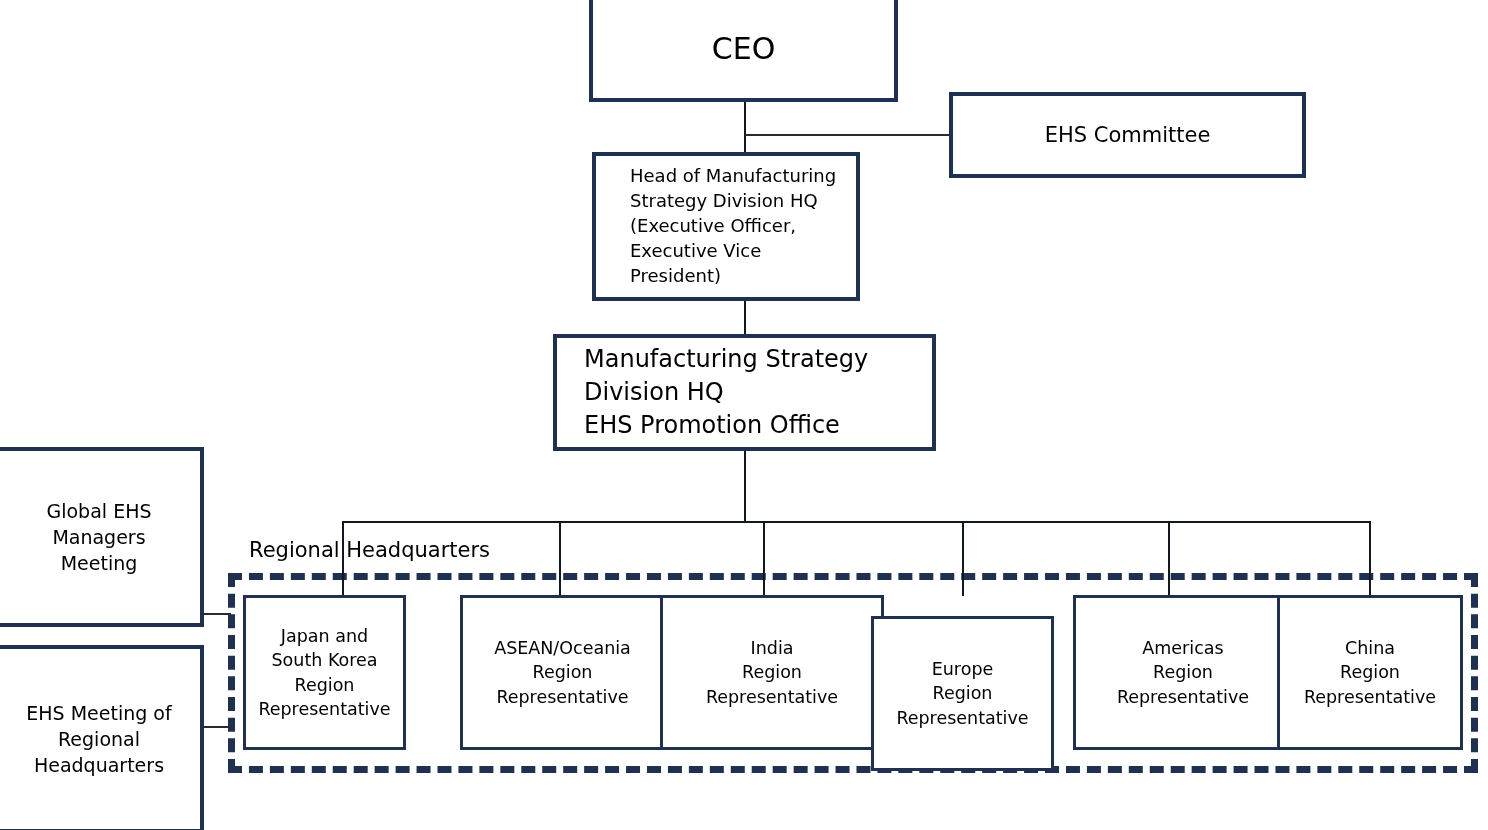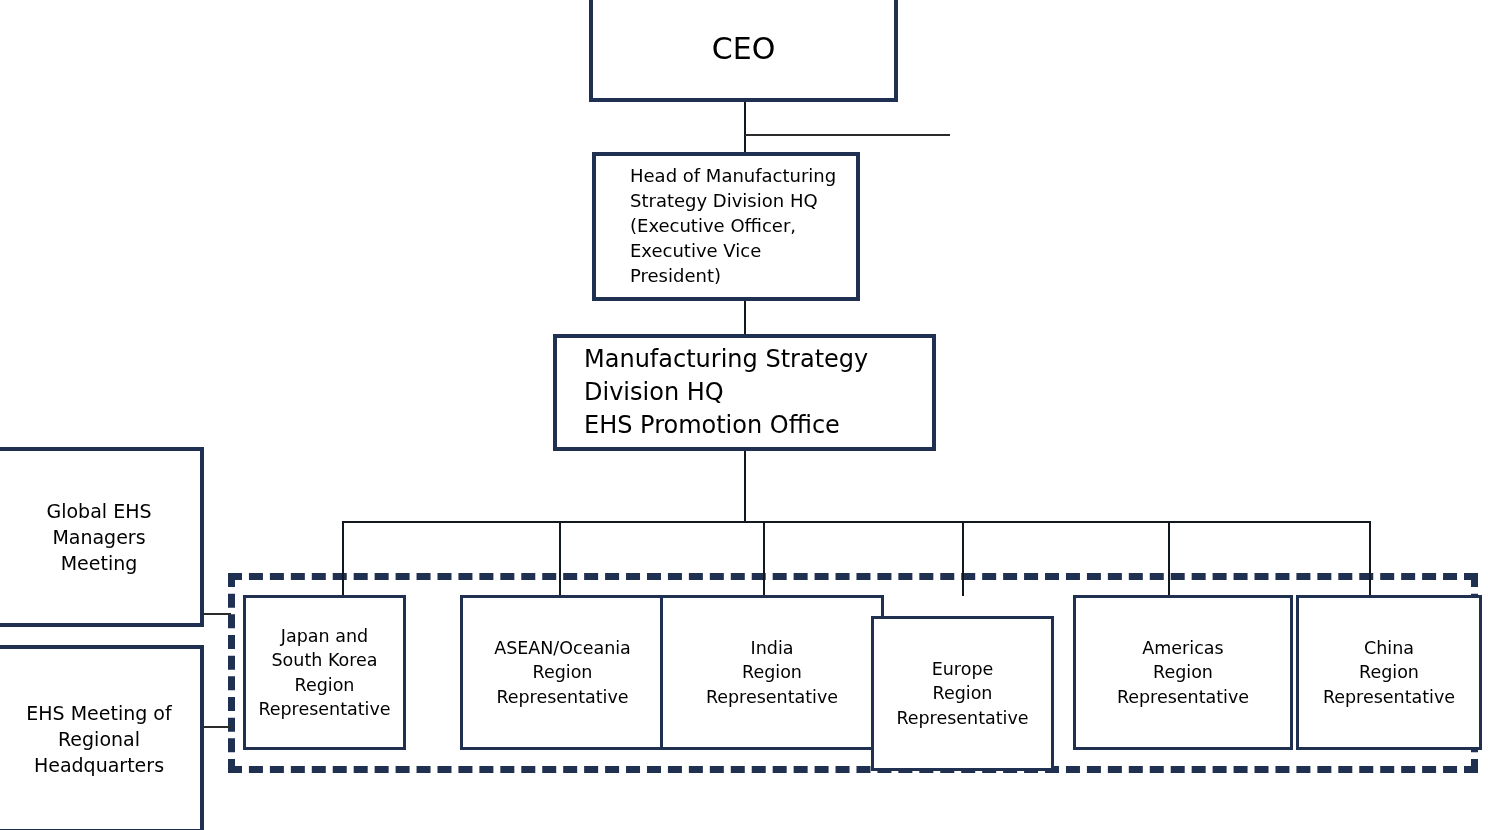"EHS Committee" div.node { html: none -> <div> <span>EHS Committee</span> </div> }
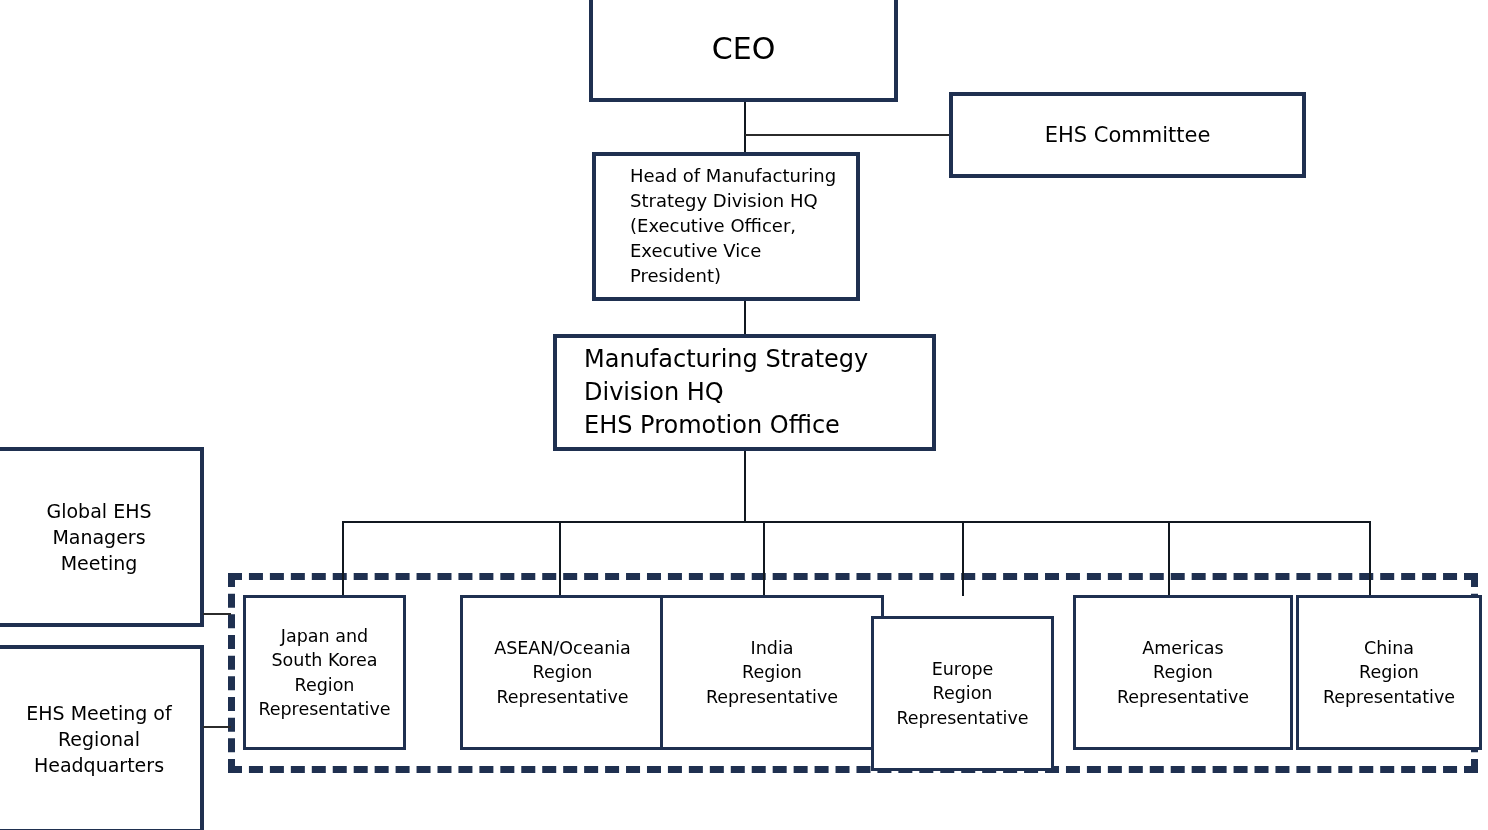"Regional Headquarters" div { html: none -> <div>Regional Headquarters</div> }
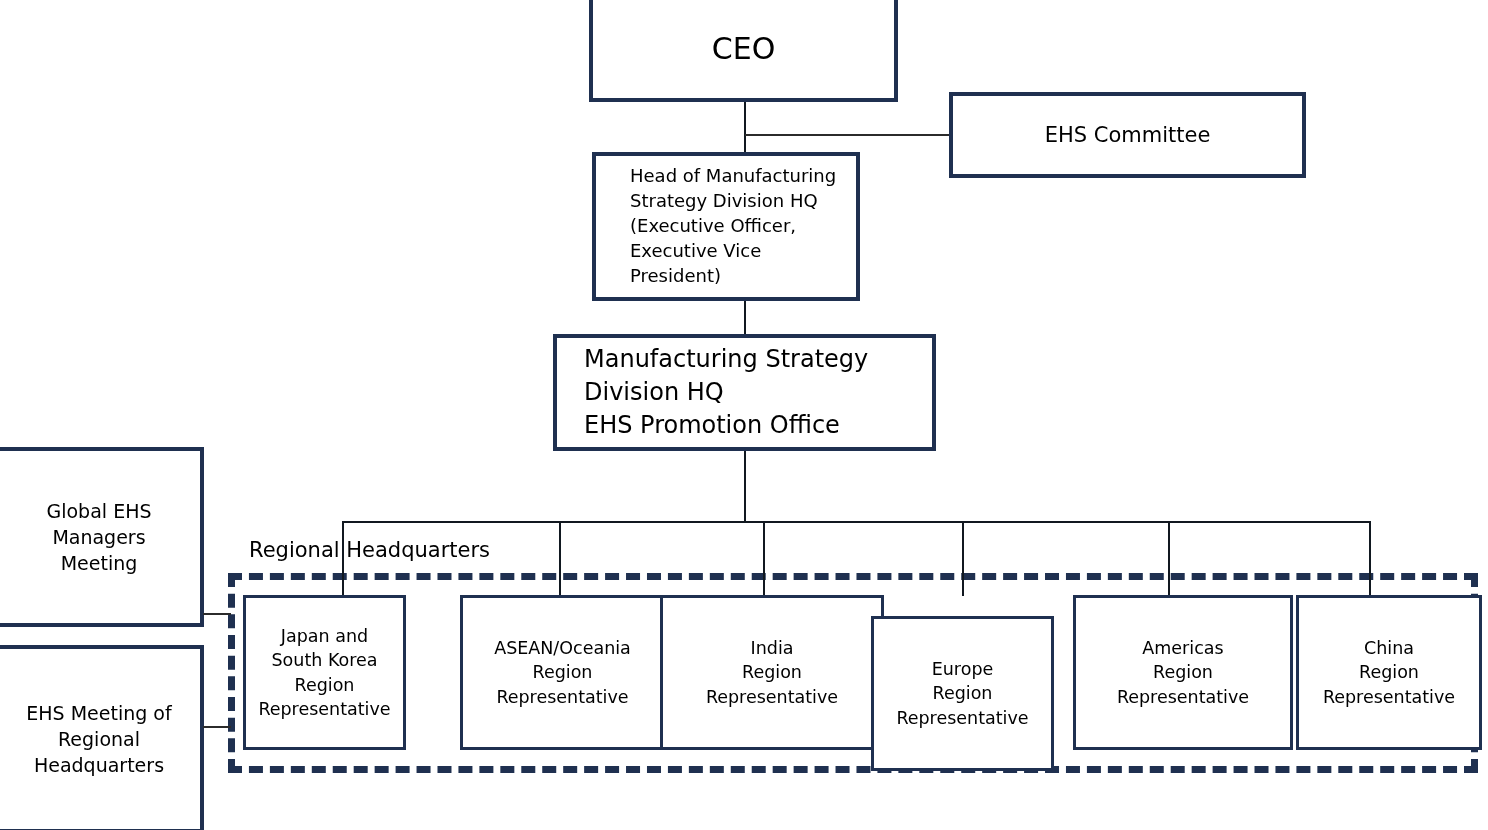"China" div.node { margin-left: 19px -> none }
